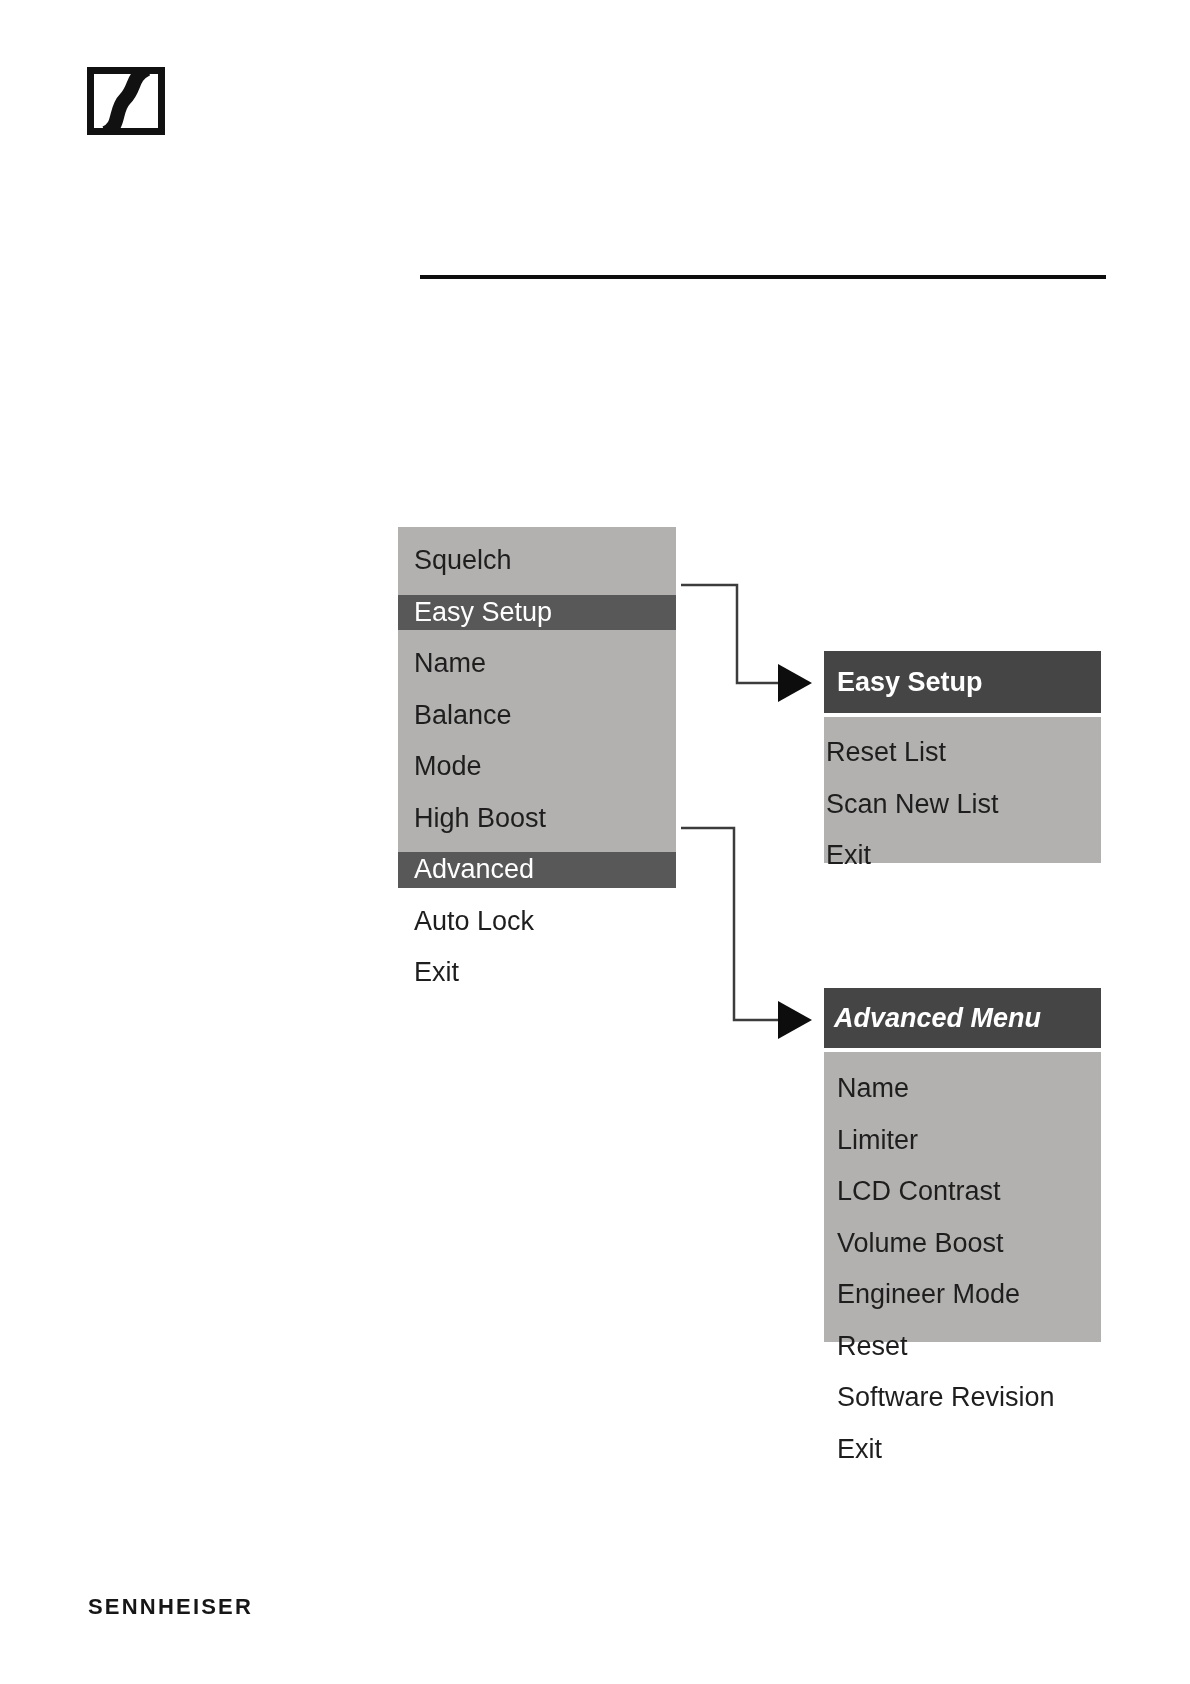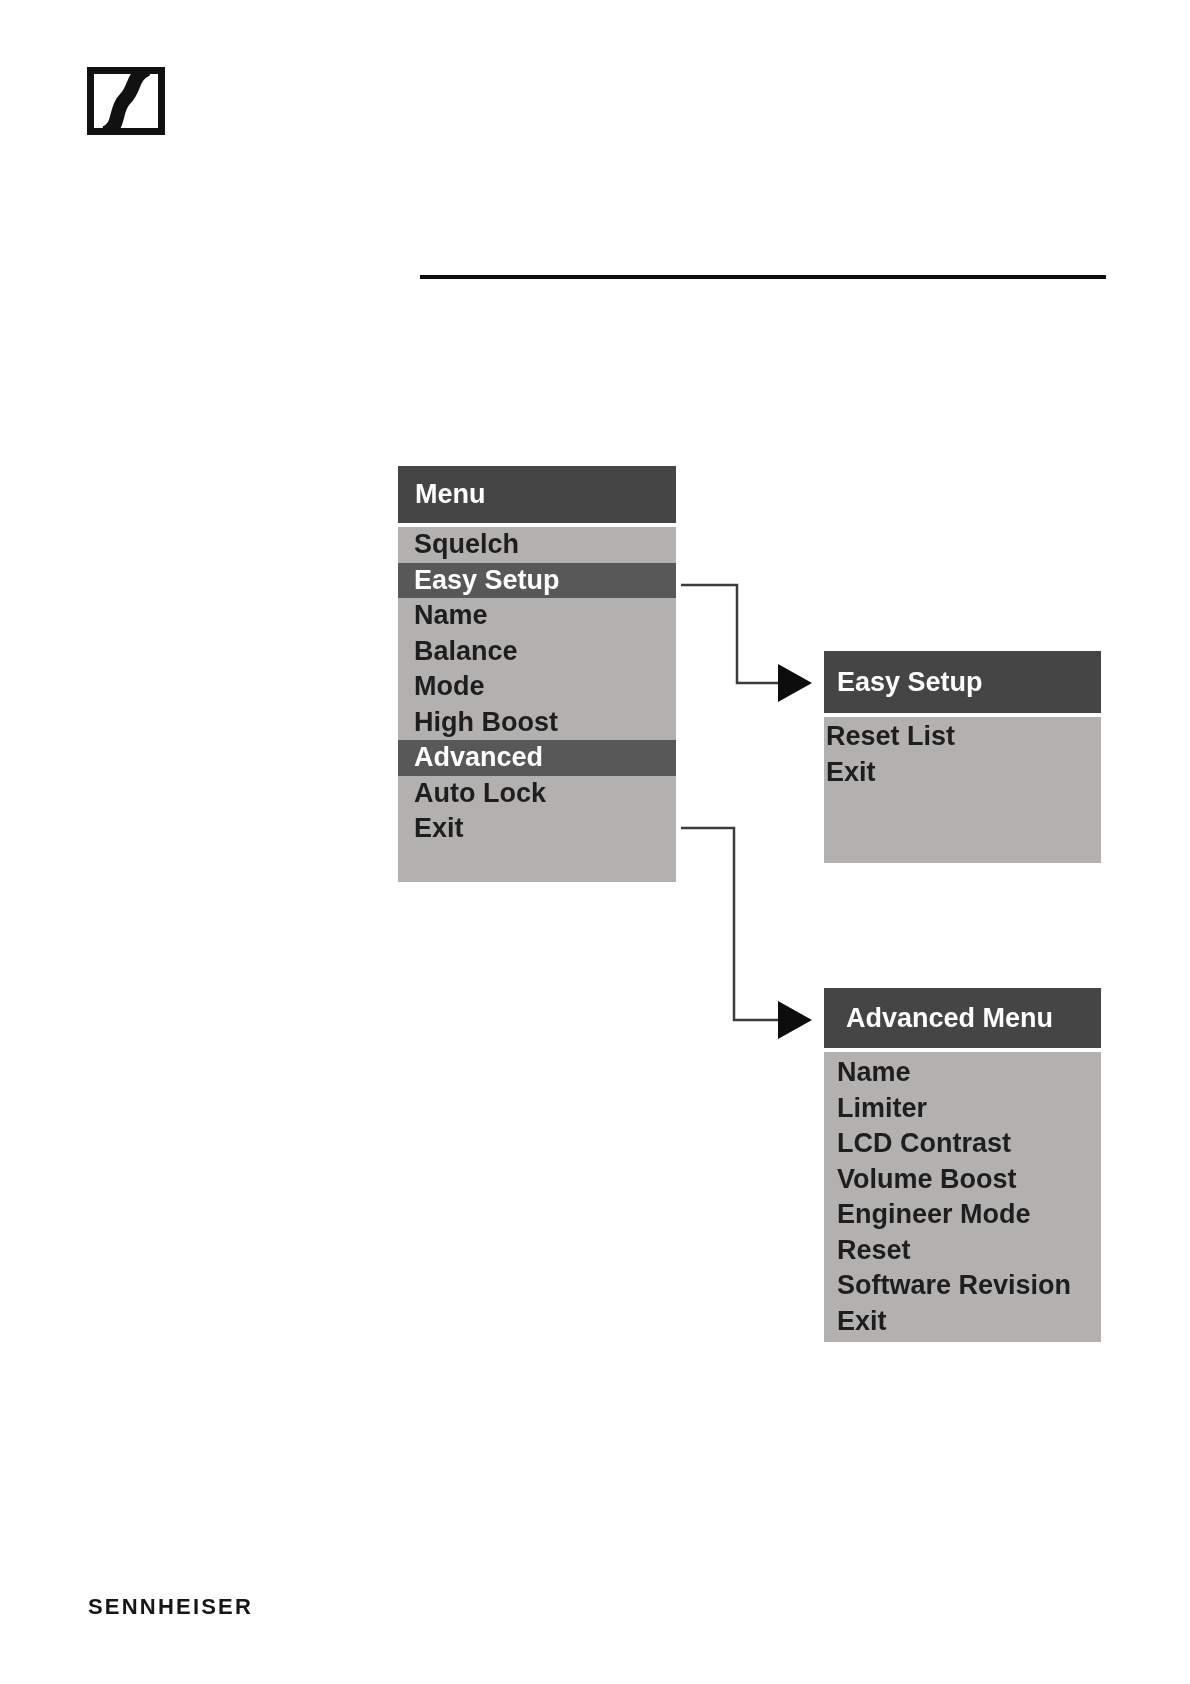"Menu" div.menu-header { html: <div> <span>Menu</span> </div> -> none }
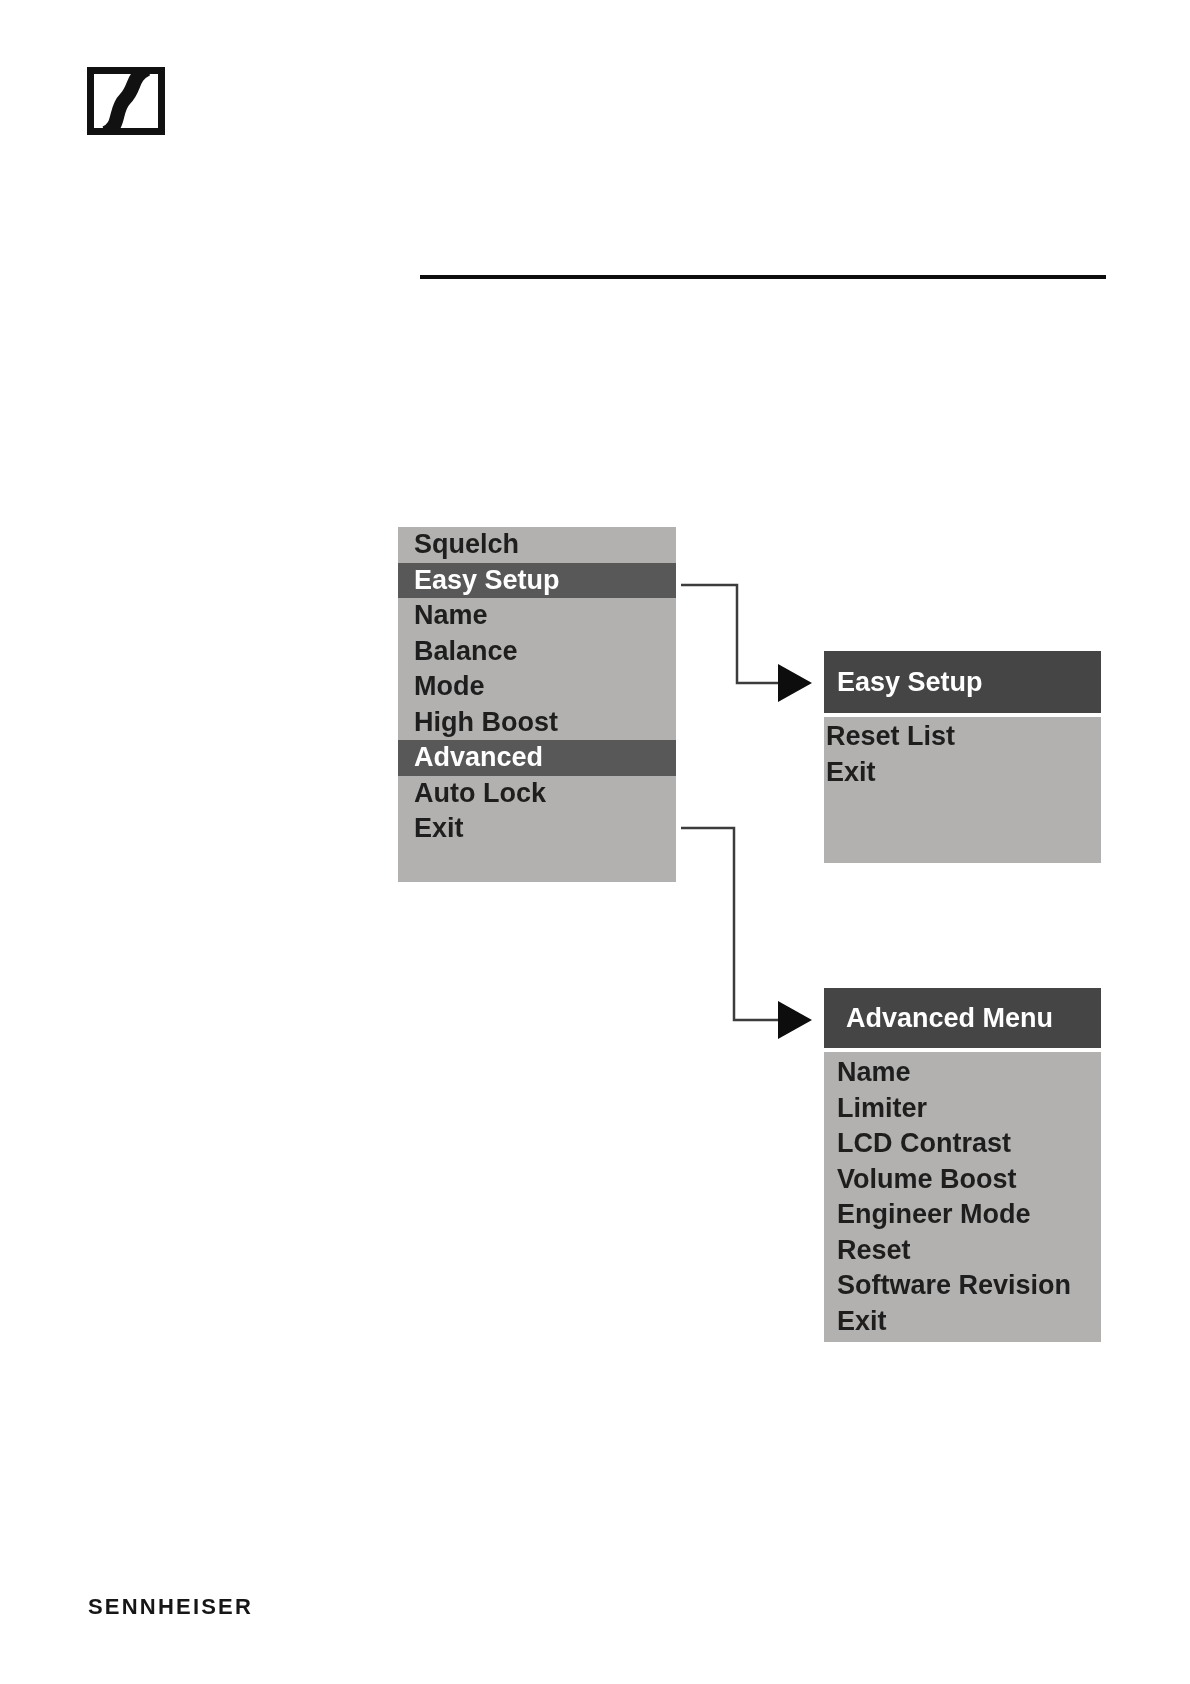"Squelch" .menu-row { font-weight: bold -> normal; margin-top: none -> 16px }
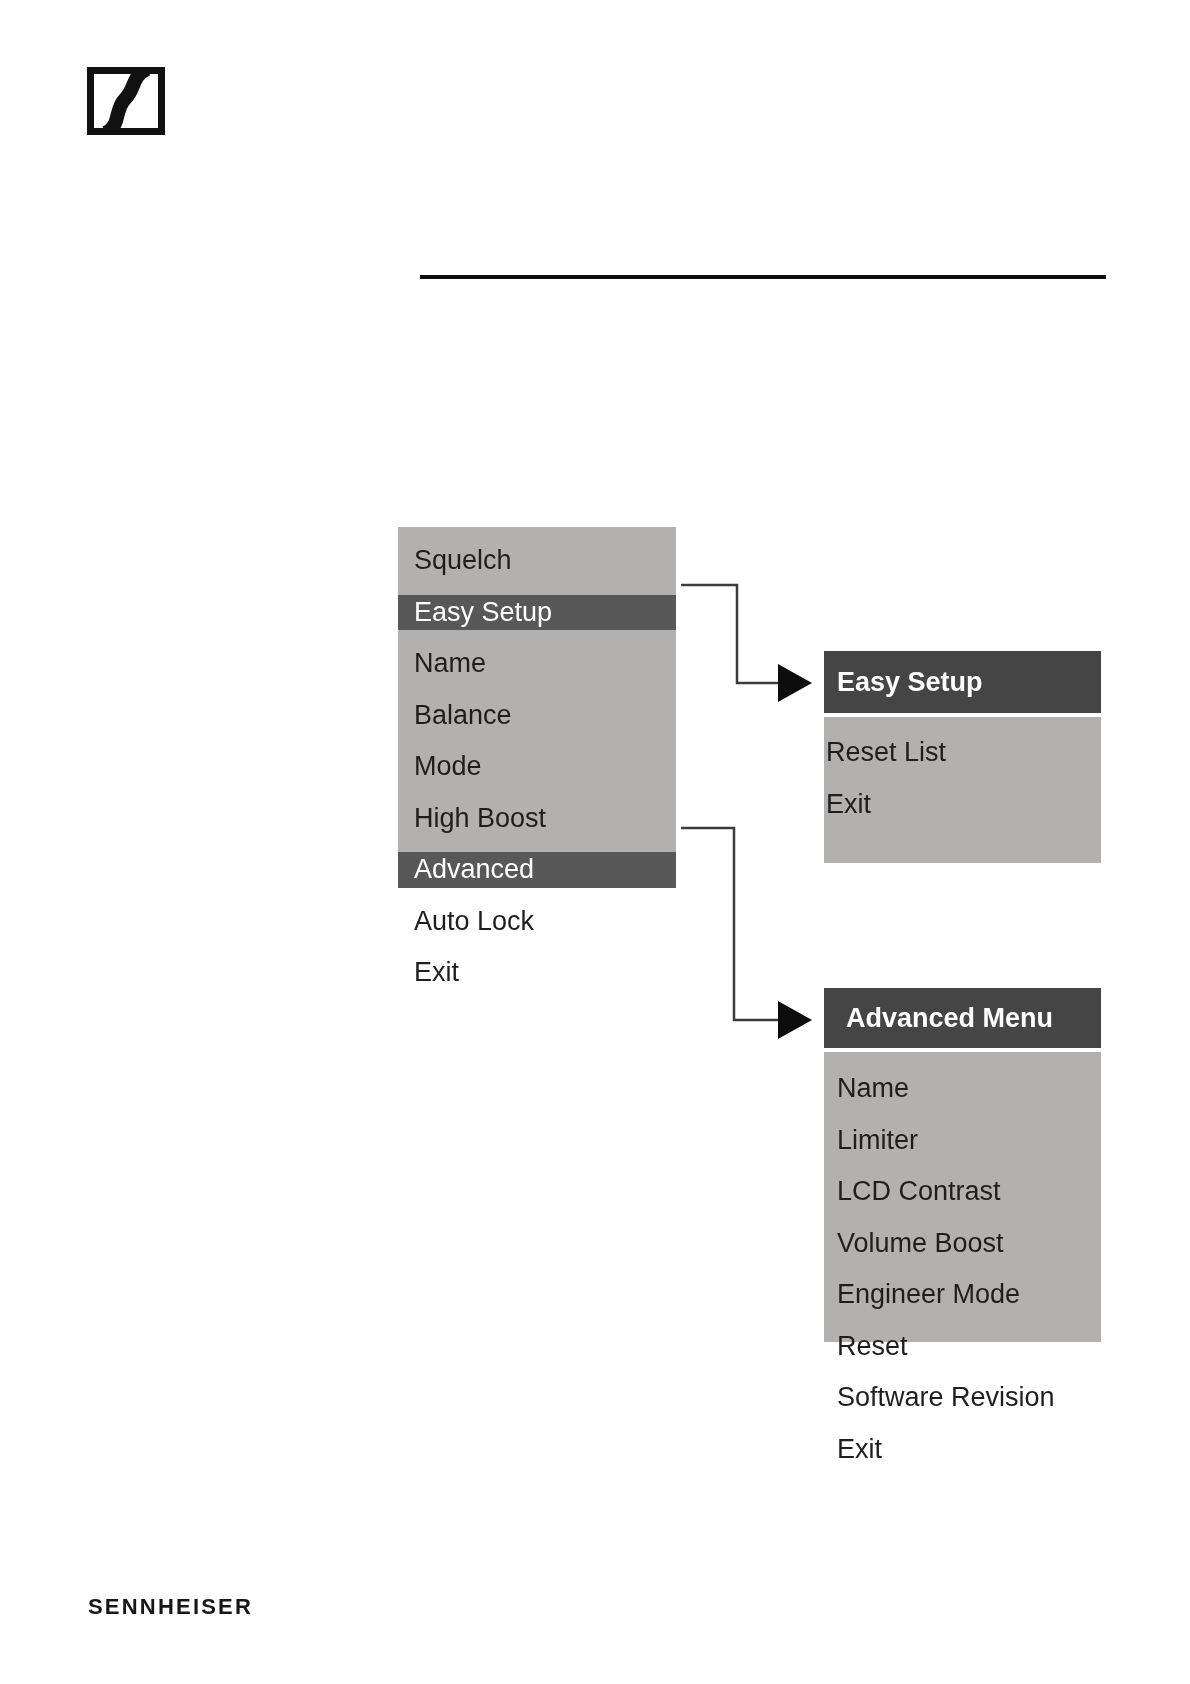"Scan New List" div.menu-row { html: none -> <div>Scan New List</div> }
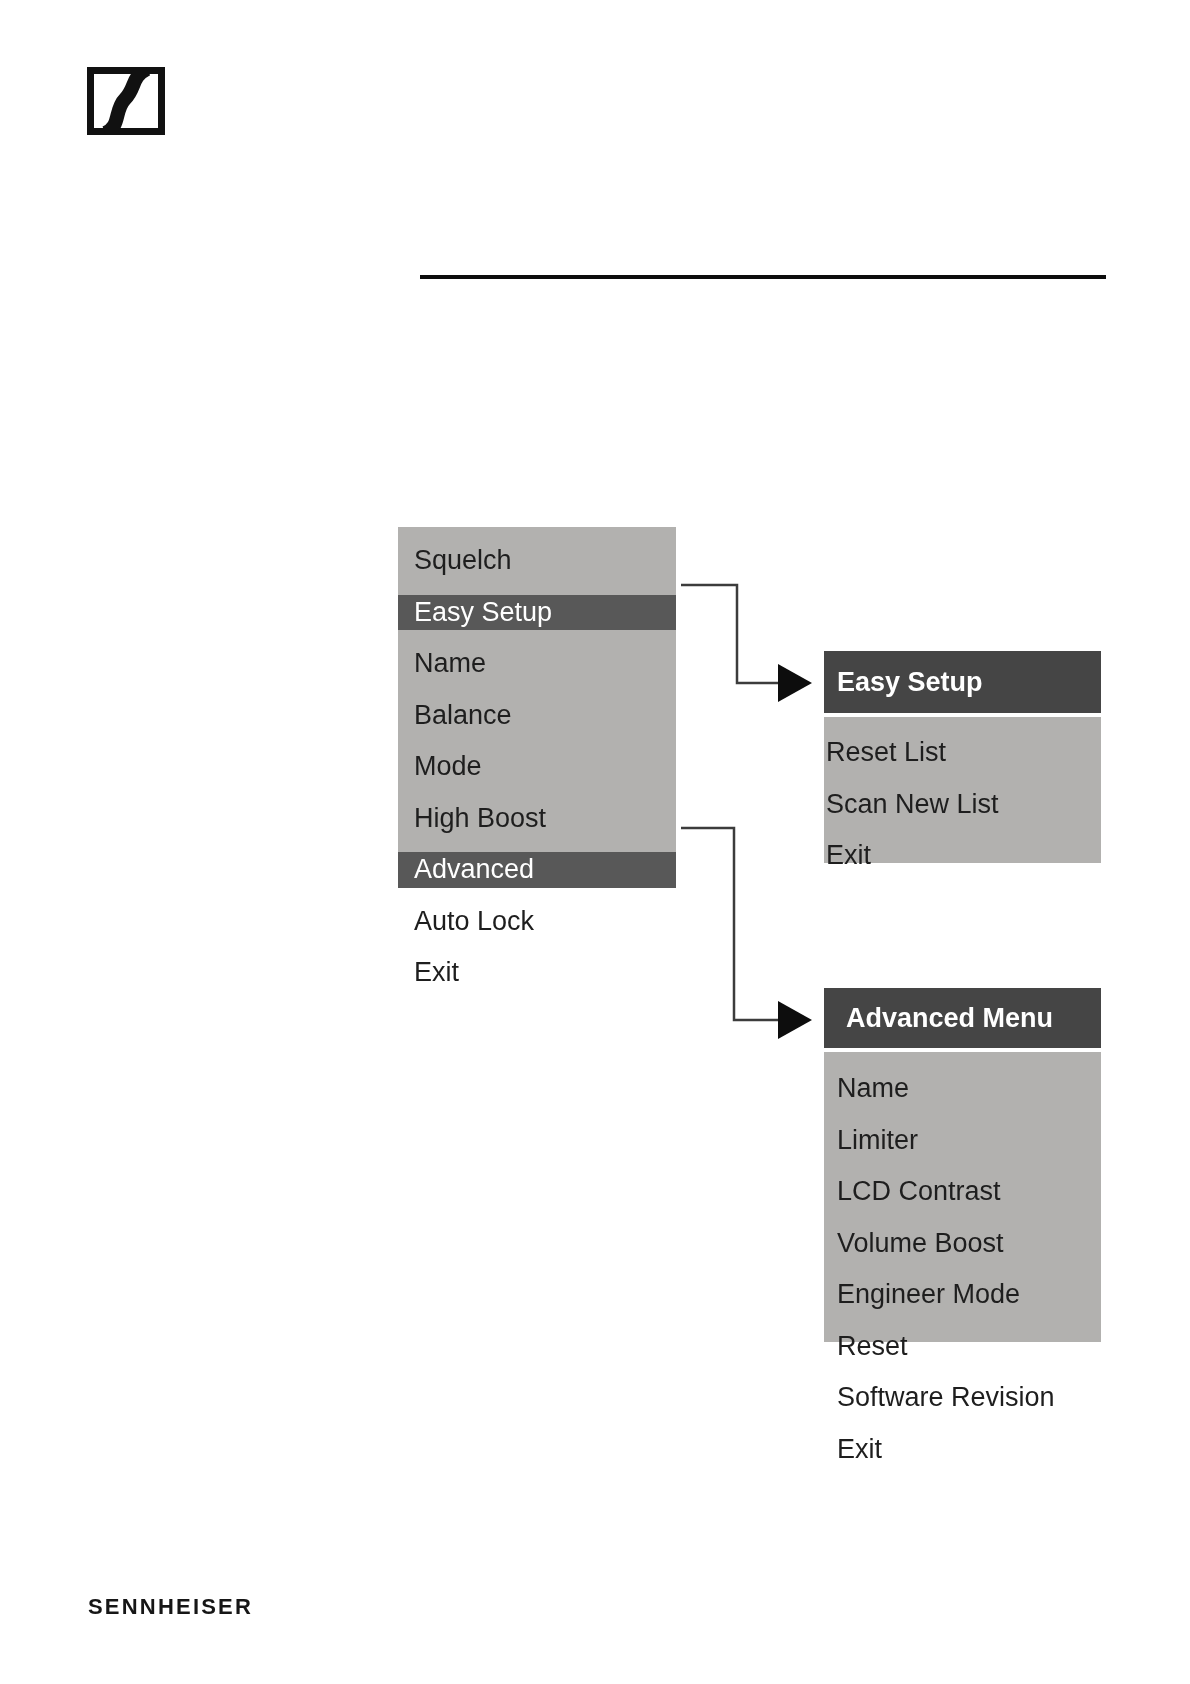"Advanced Menu" #advanced-menu-header { font-style: none -> italic; padding-left: 22px -> 10px }
